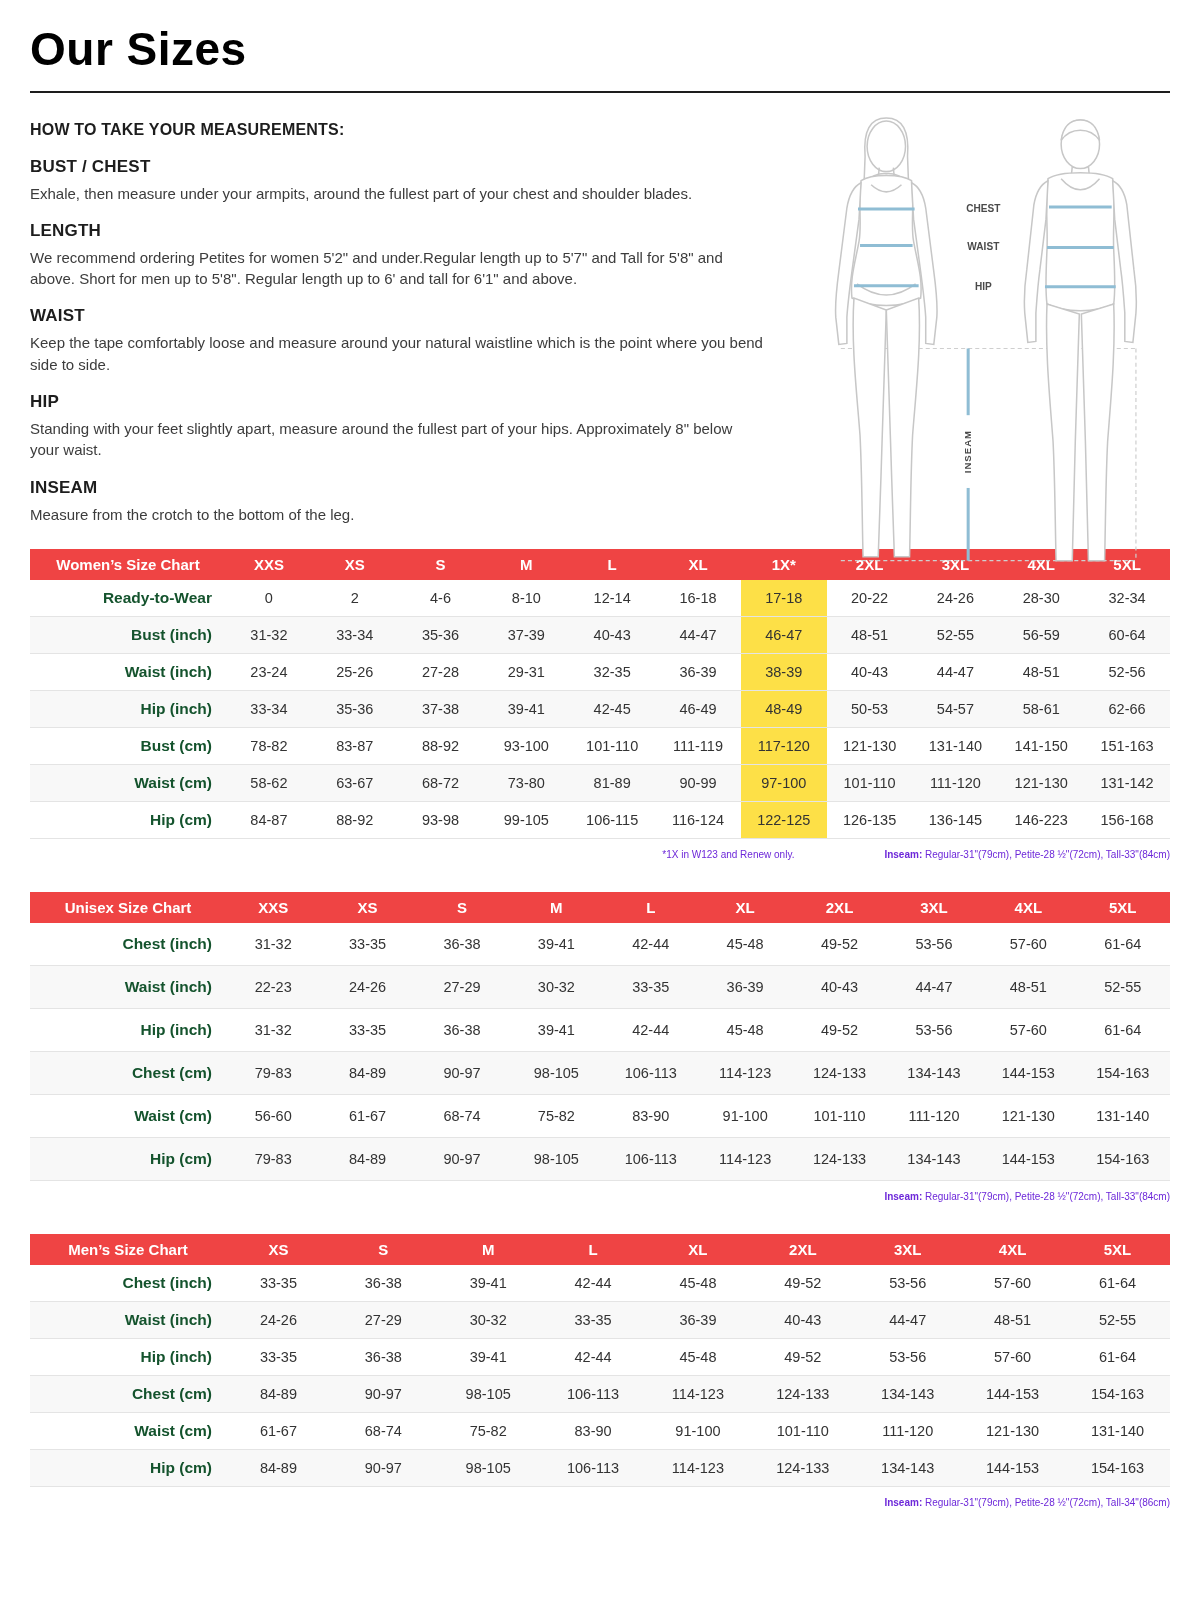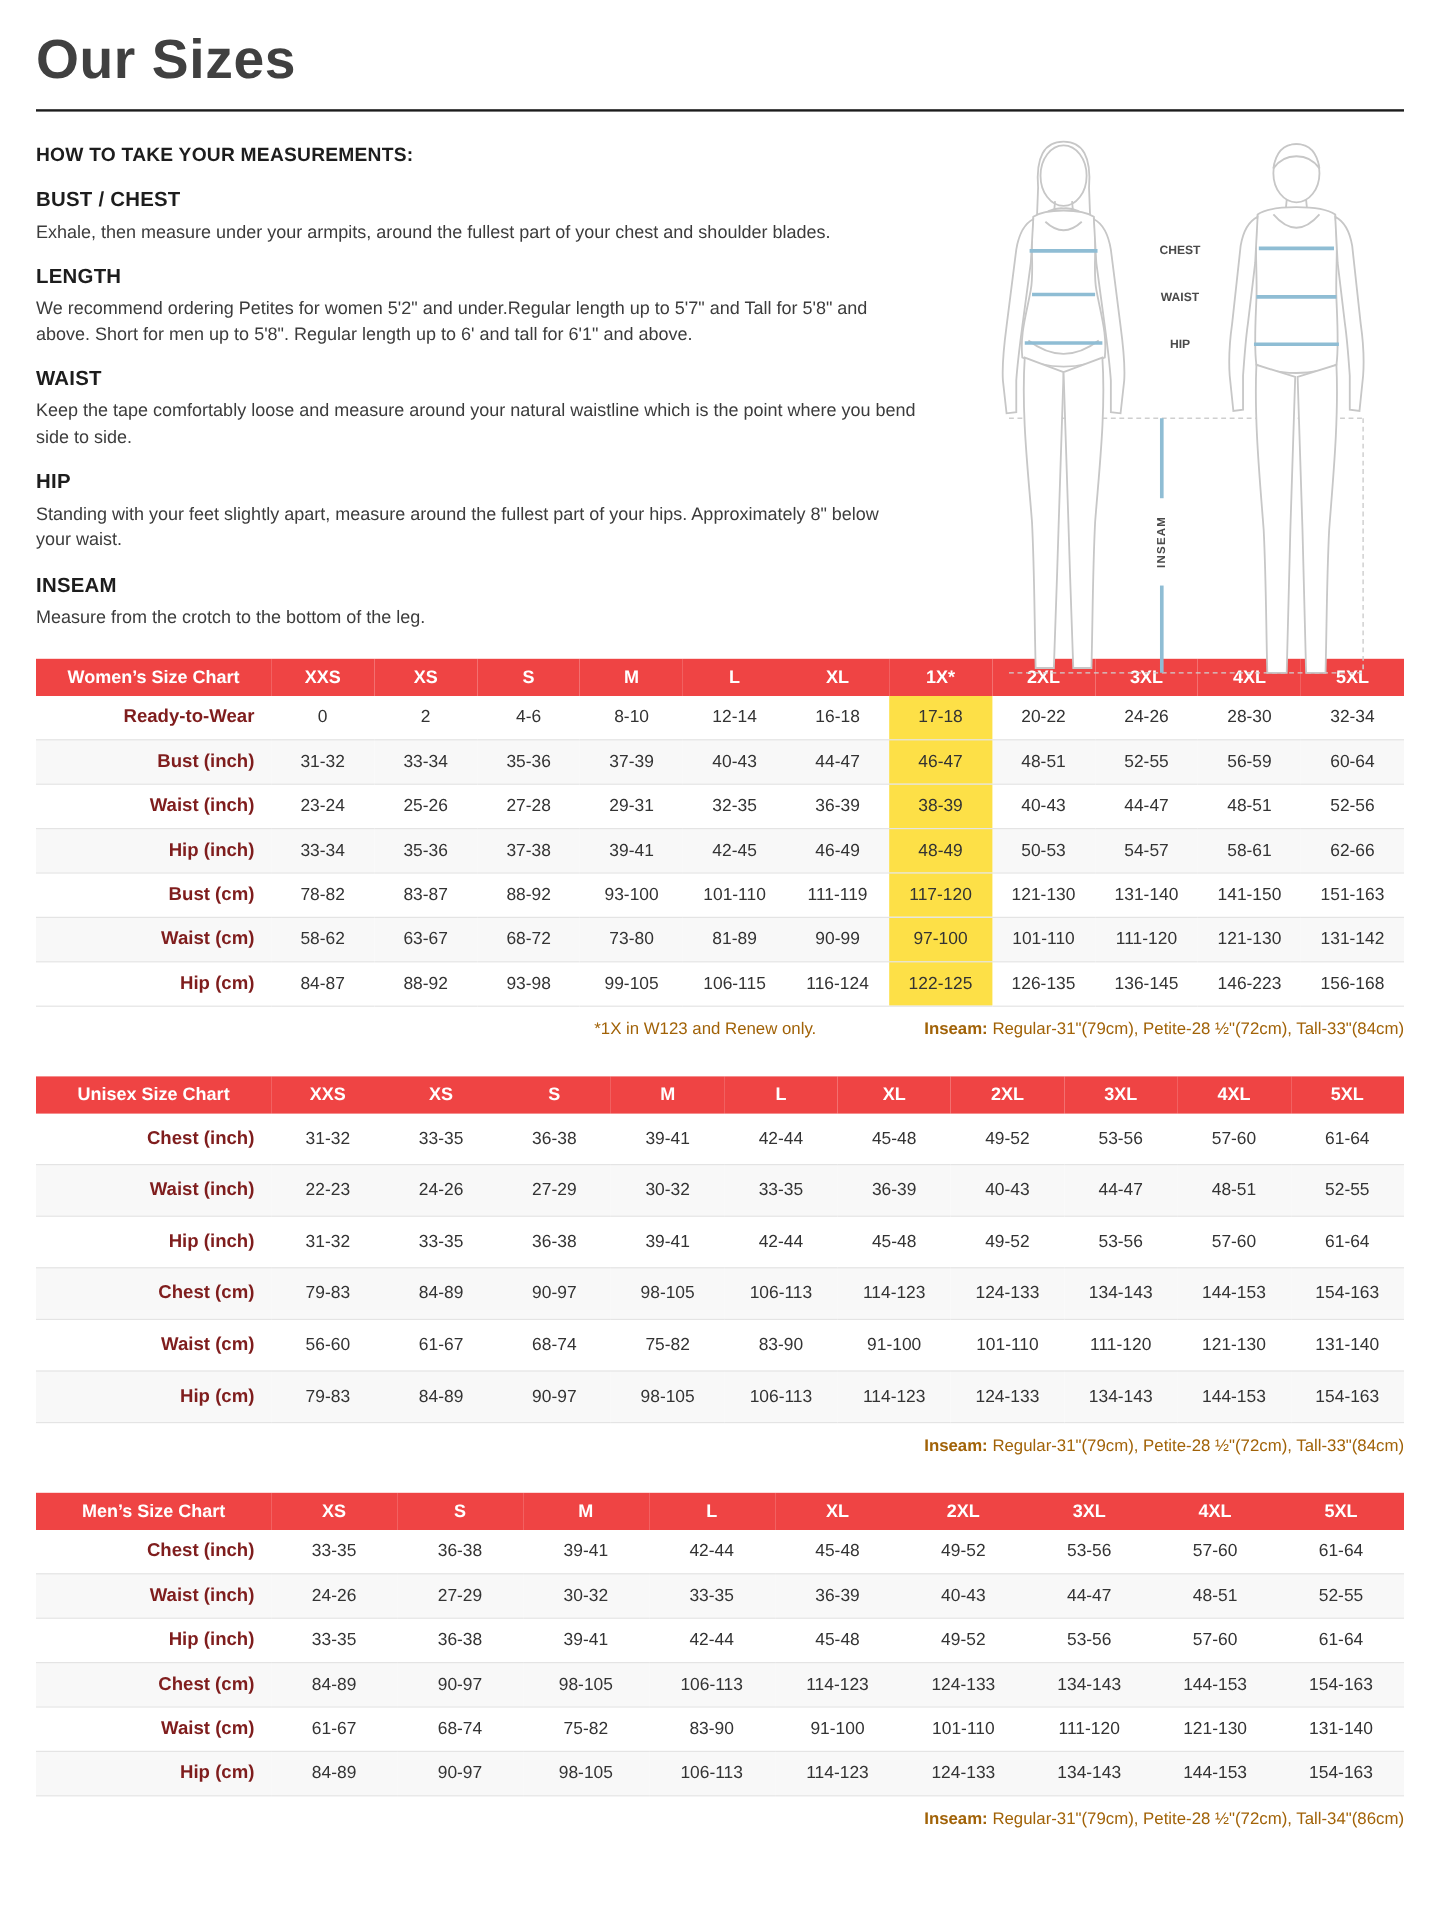"Our Sizes" .title { color: #404040 -> #000000 }
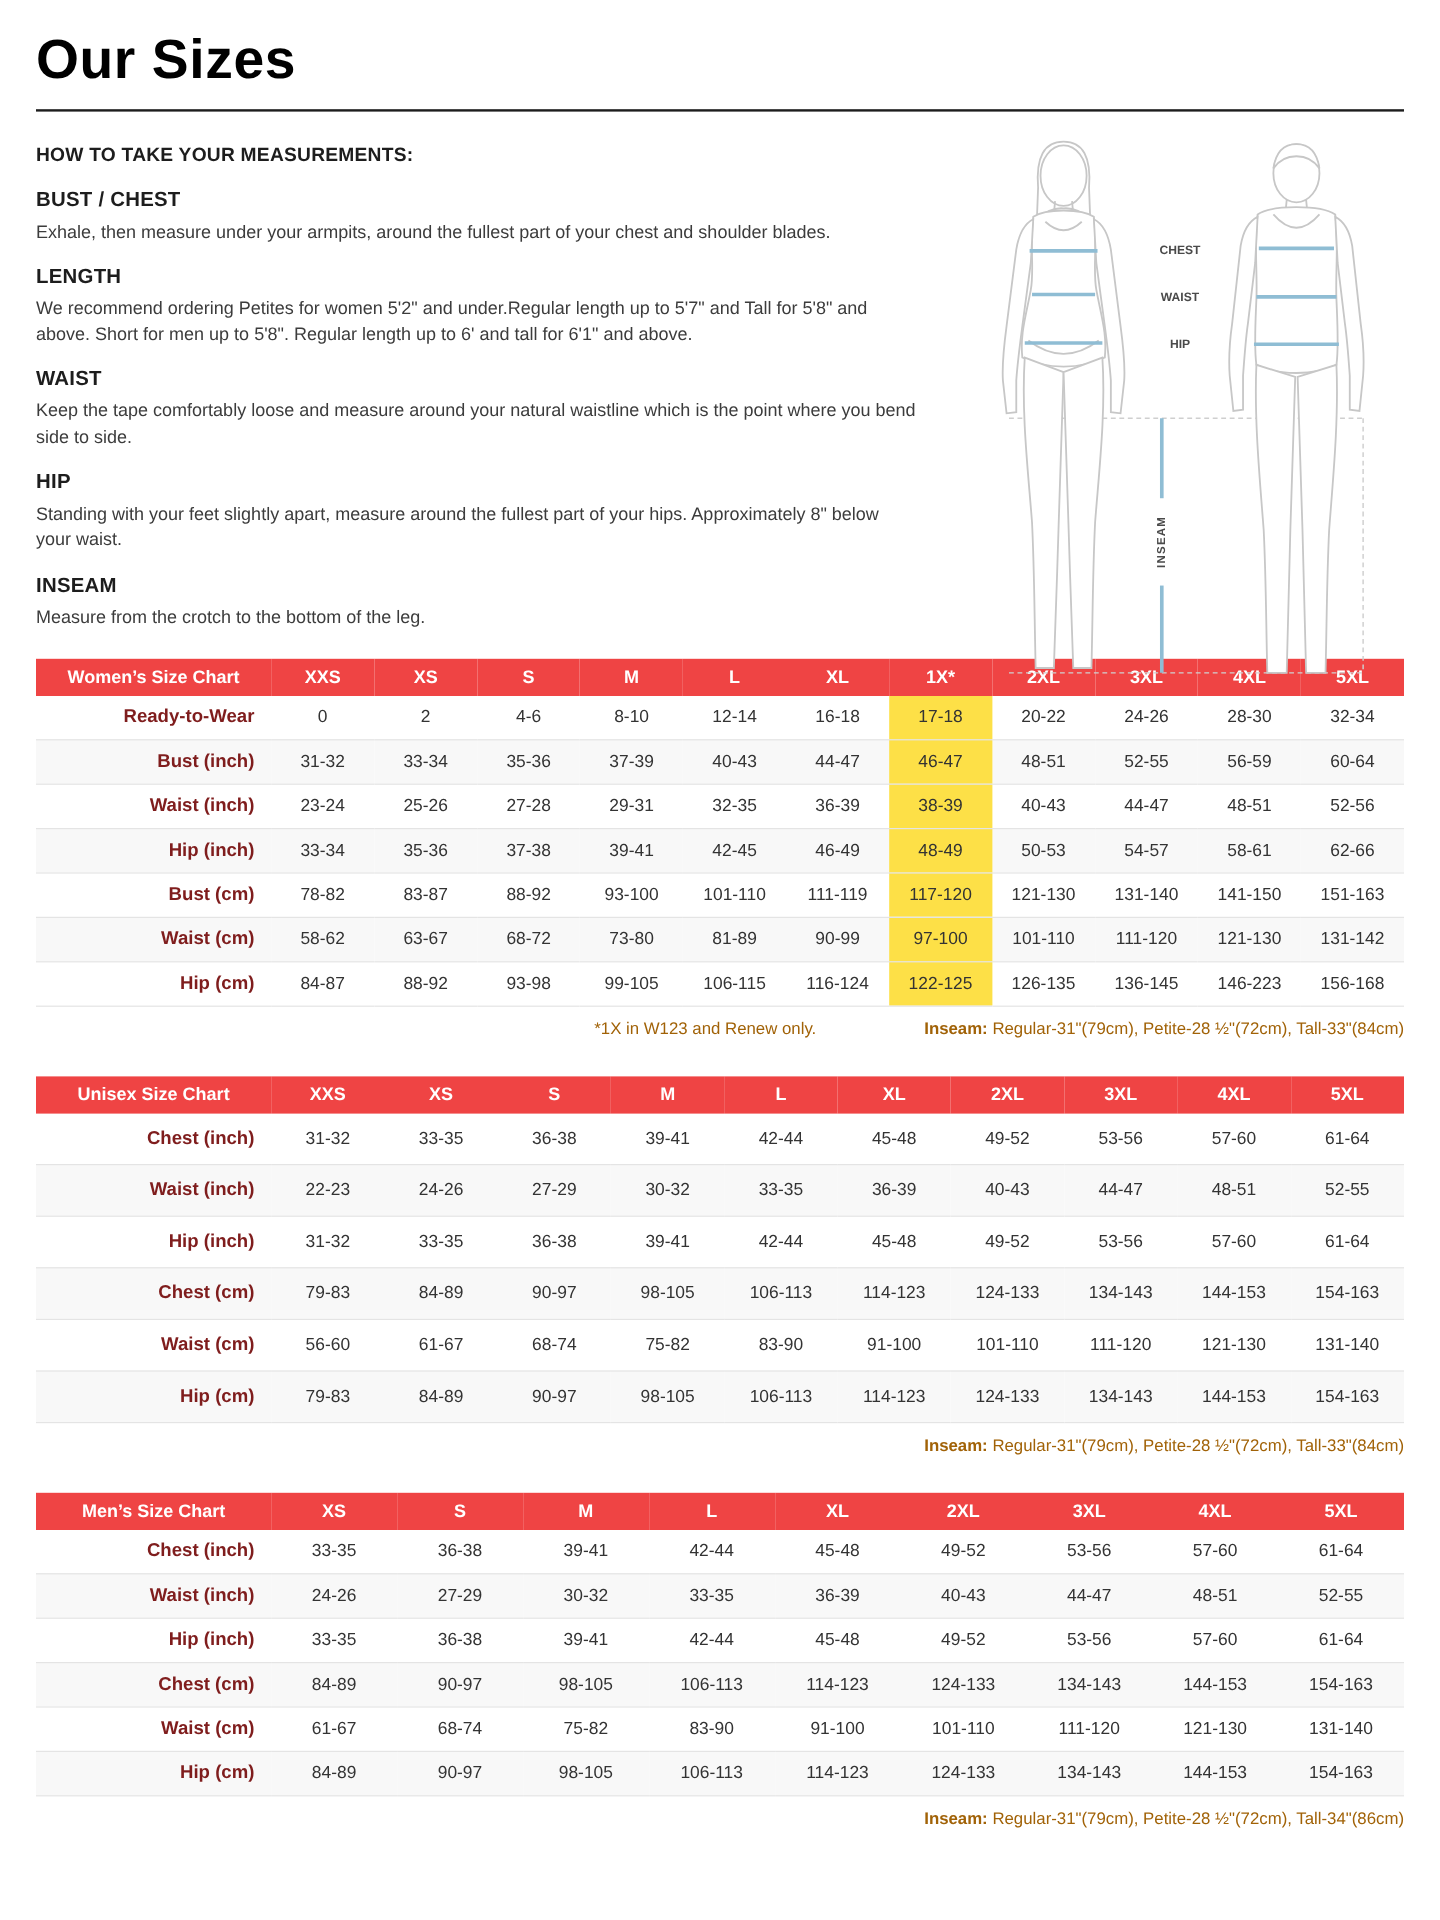"Ready-to-Wear" tbody th.row-label { color: #7f1d1d -> #14532d }
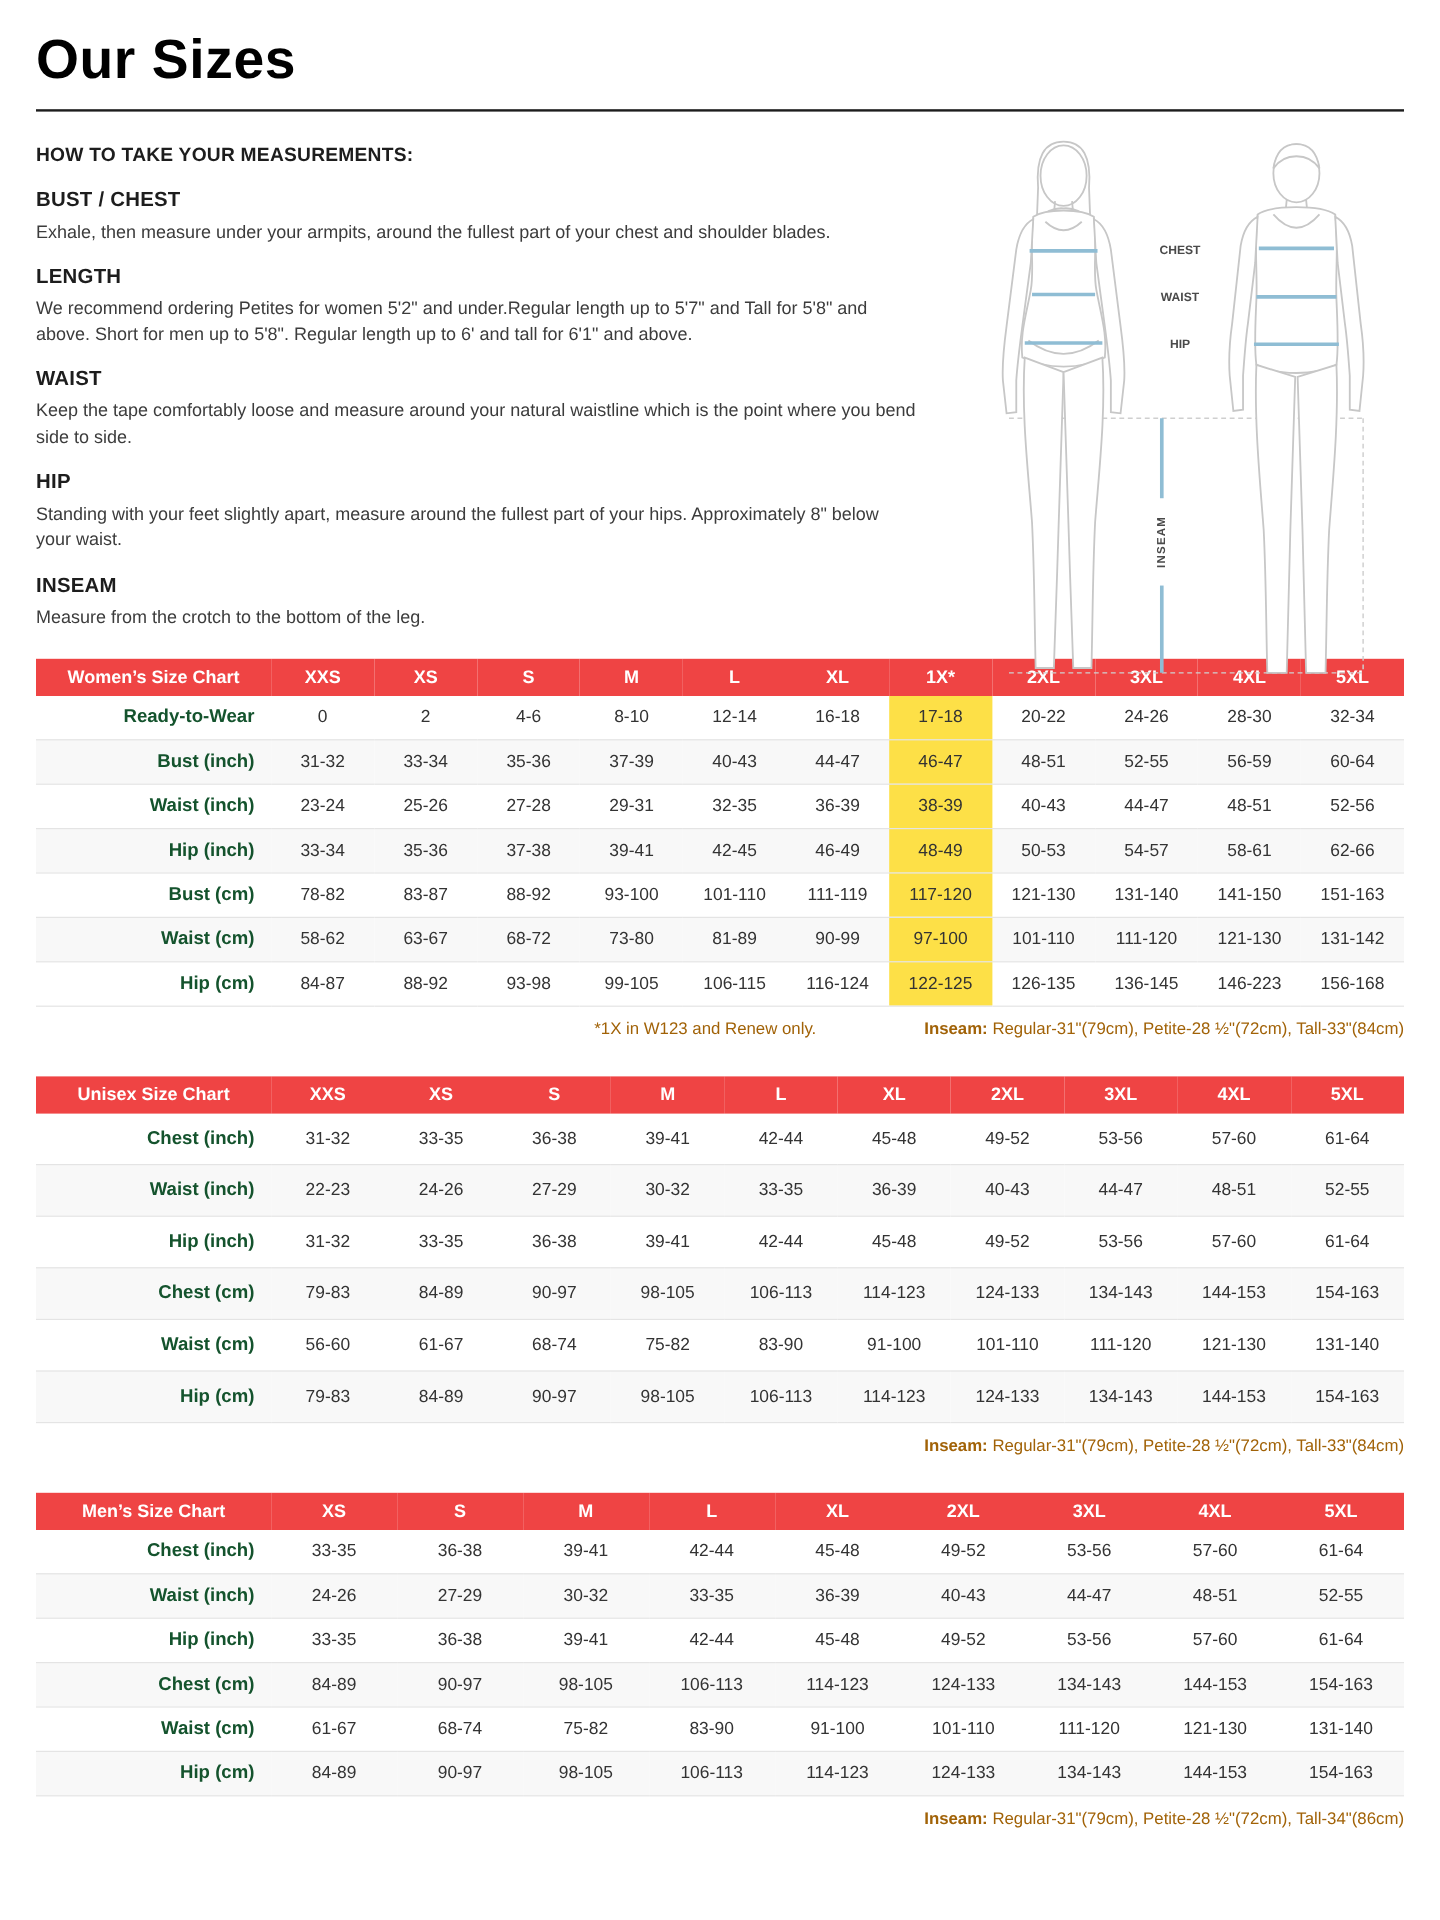"*1X in W123 and Renew" .footnotes { color: #a16207 -> #6d28d9; font-size: 14px -> 10px }
